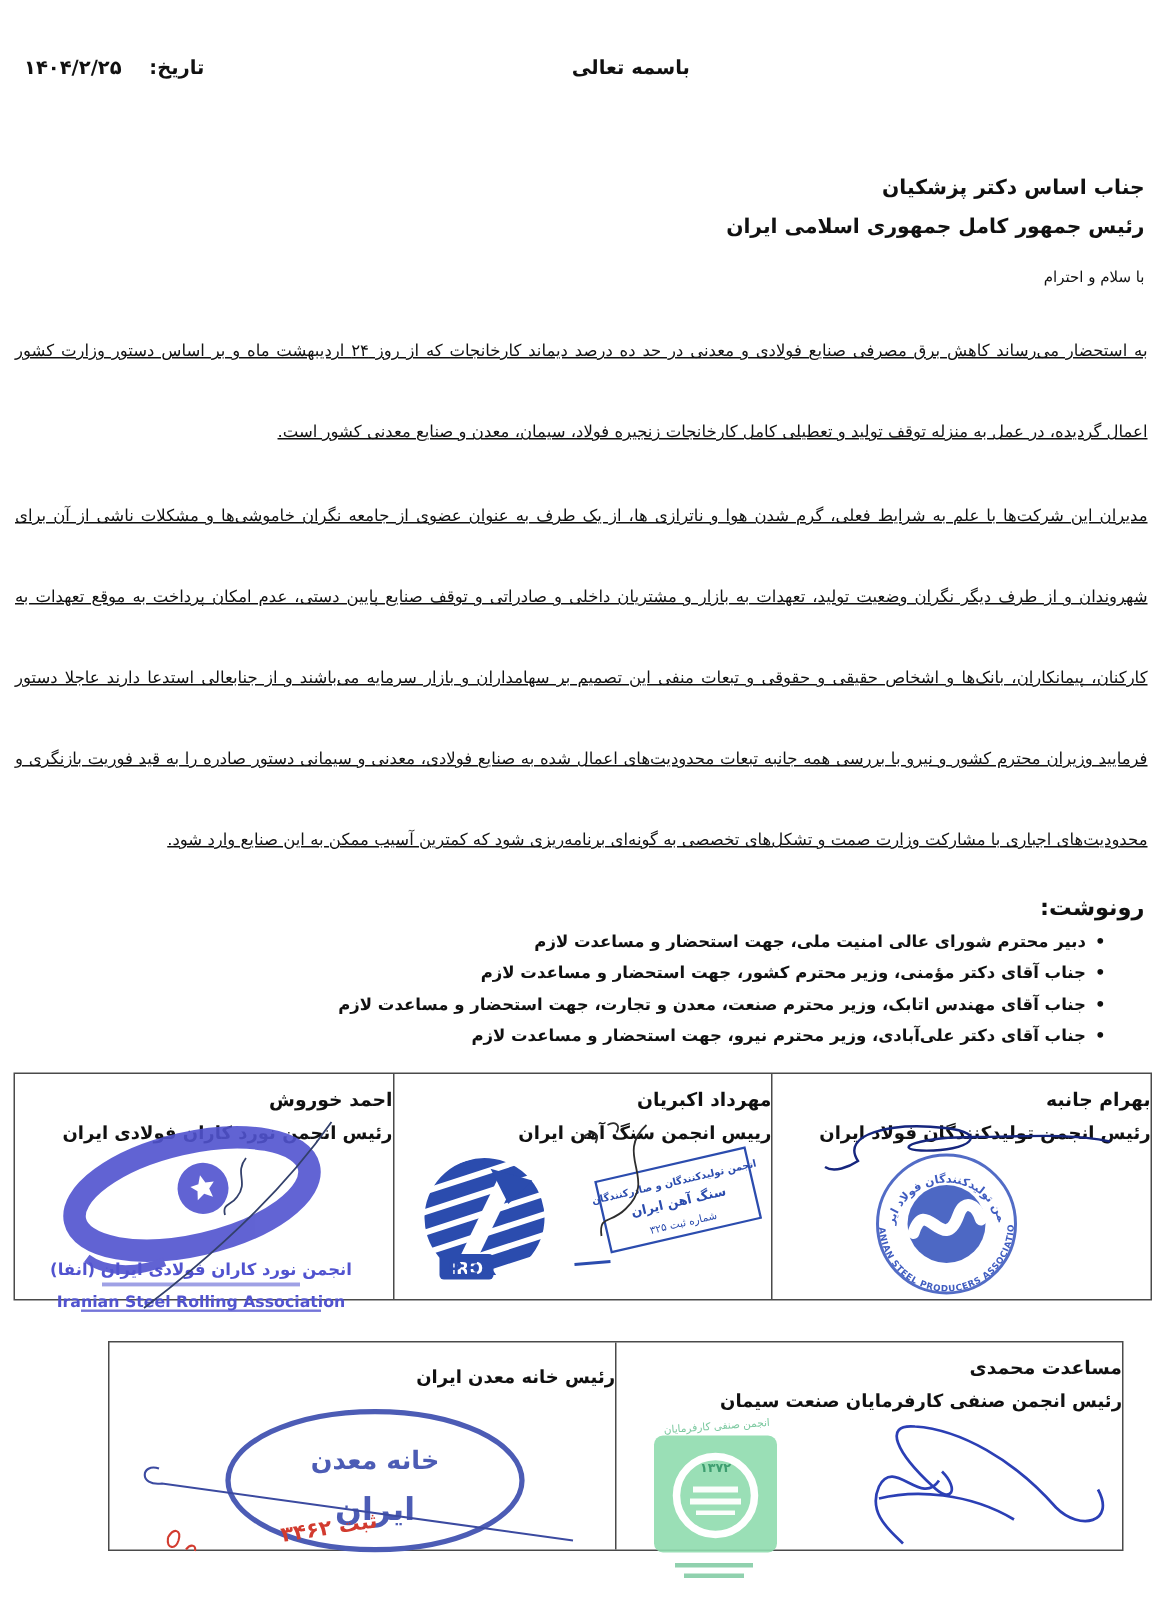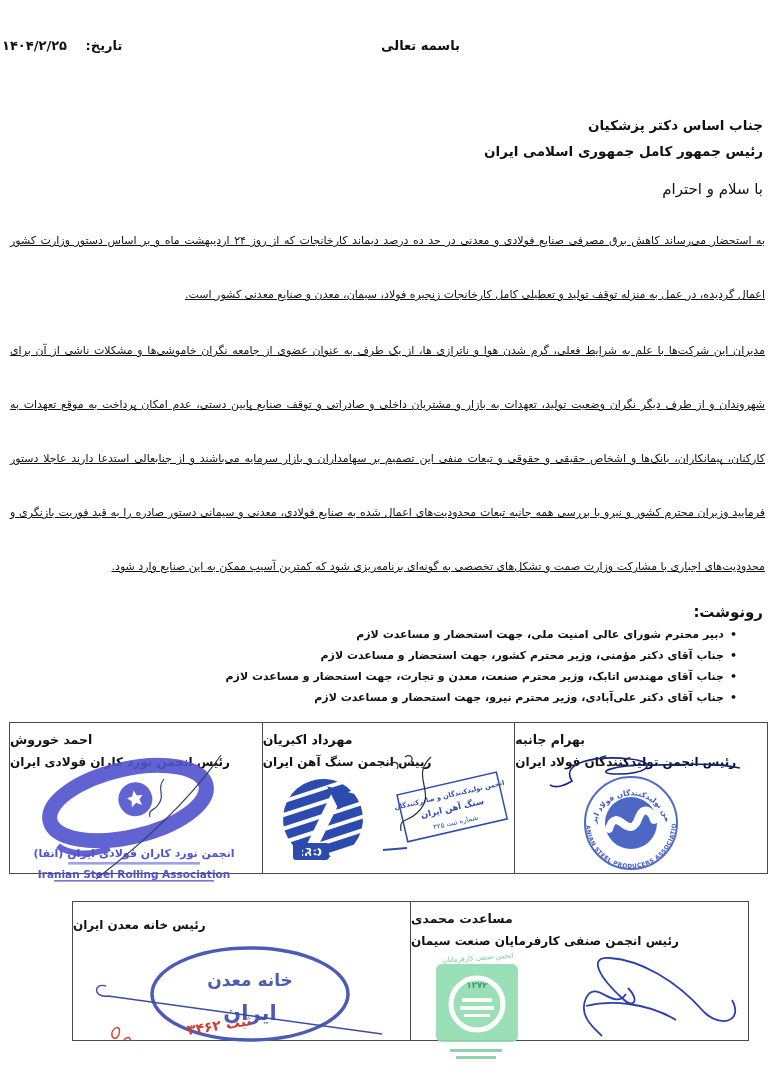"تاریخ: ۱۴۰۴/۲/۲۵" .dateline { left: 2px -> 16px }
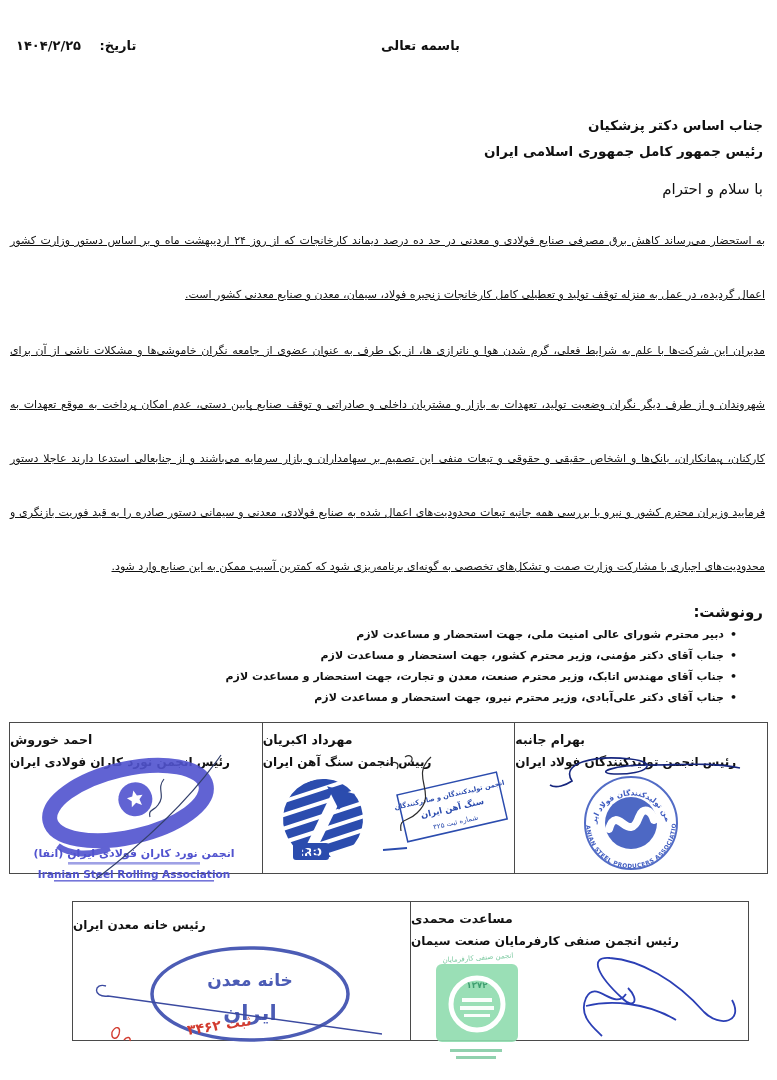"با سلام و احترام" .salutation { font-size: 15px -> 10px }
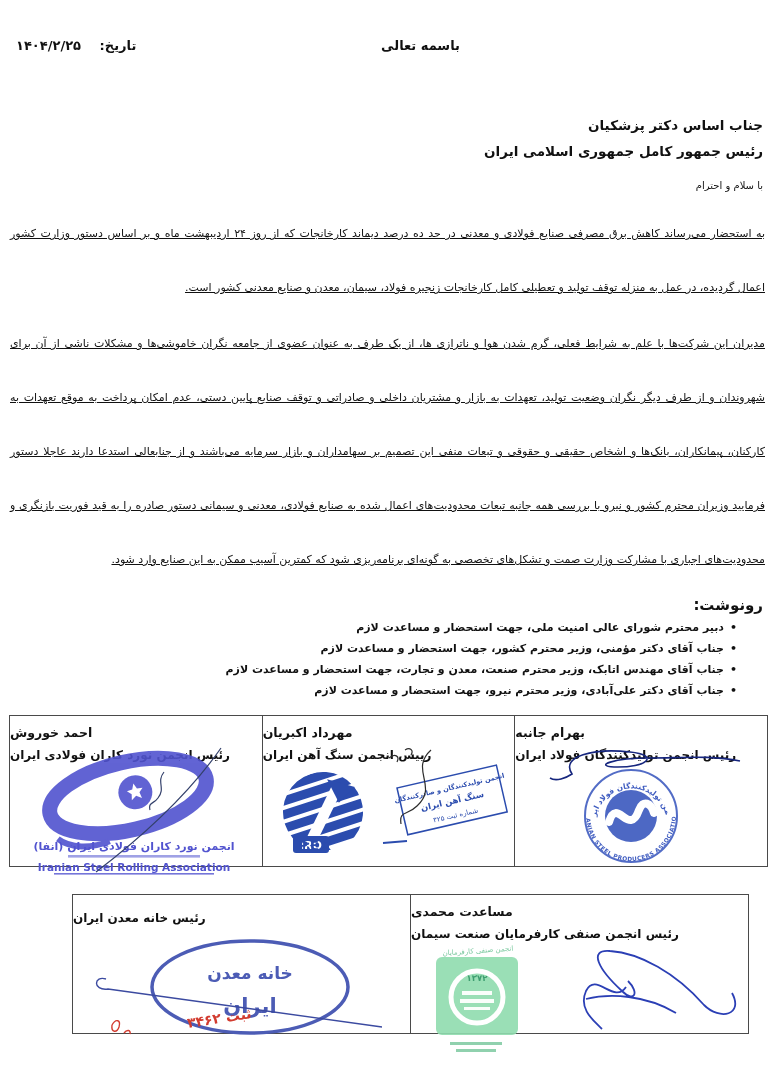"احمد خوروش" .sigtable .cell { text-align: left -> right }
